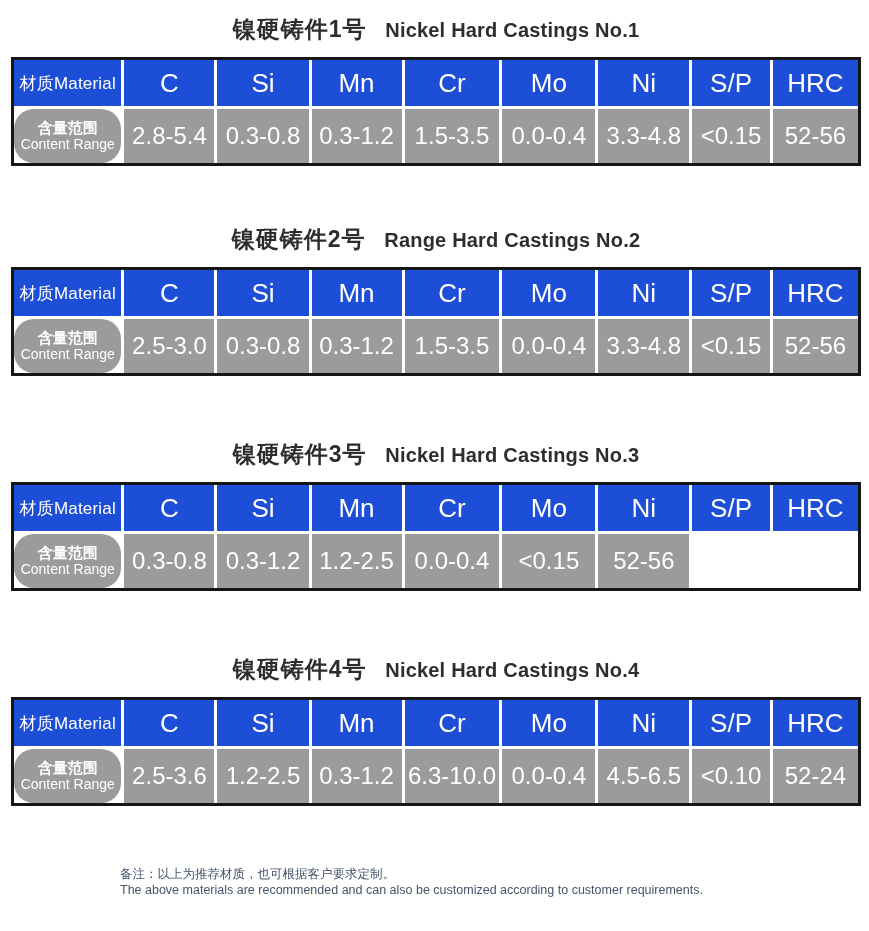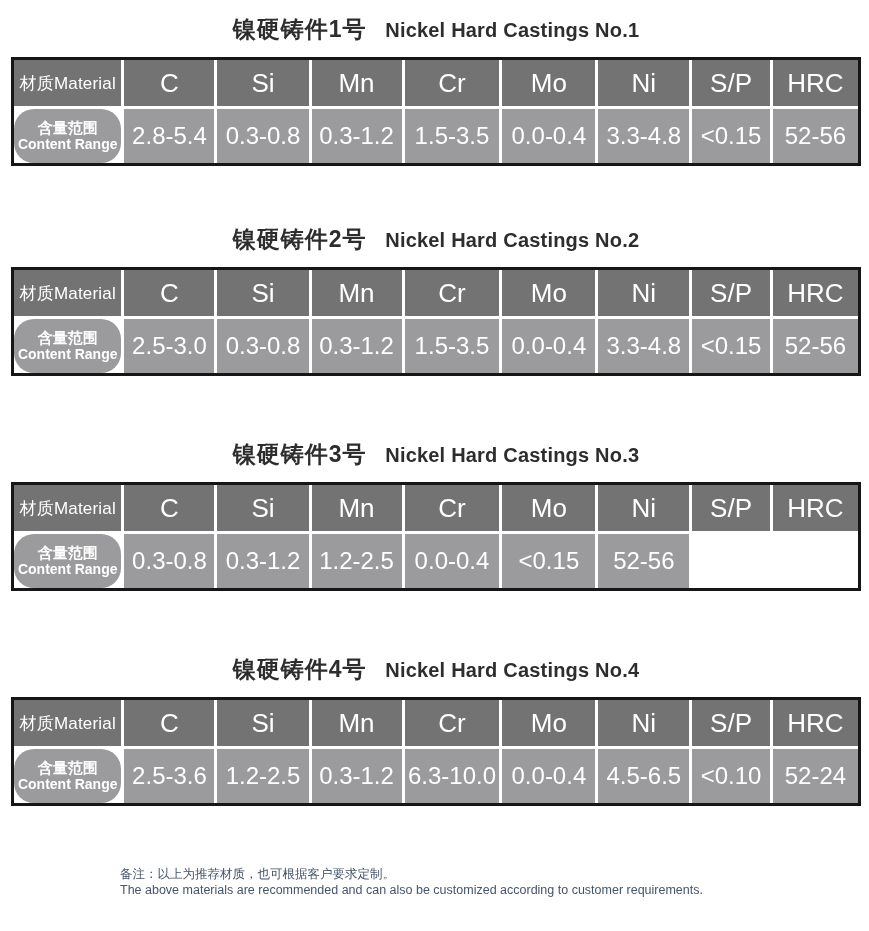"材质Material" .hc { background: #737373 -> #1d4ed8 }
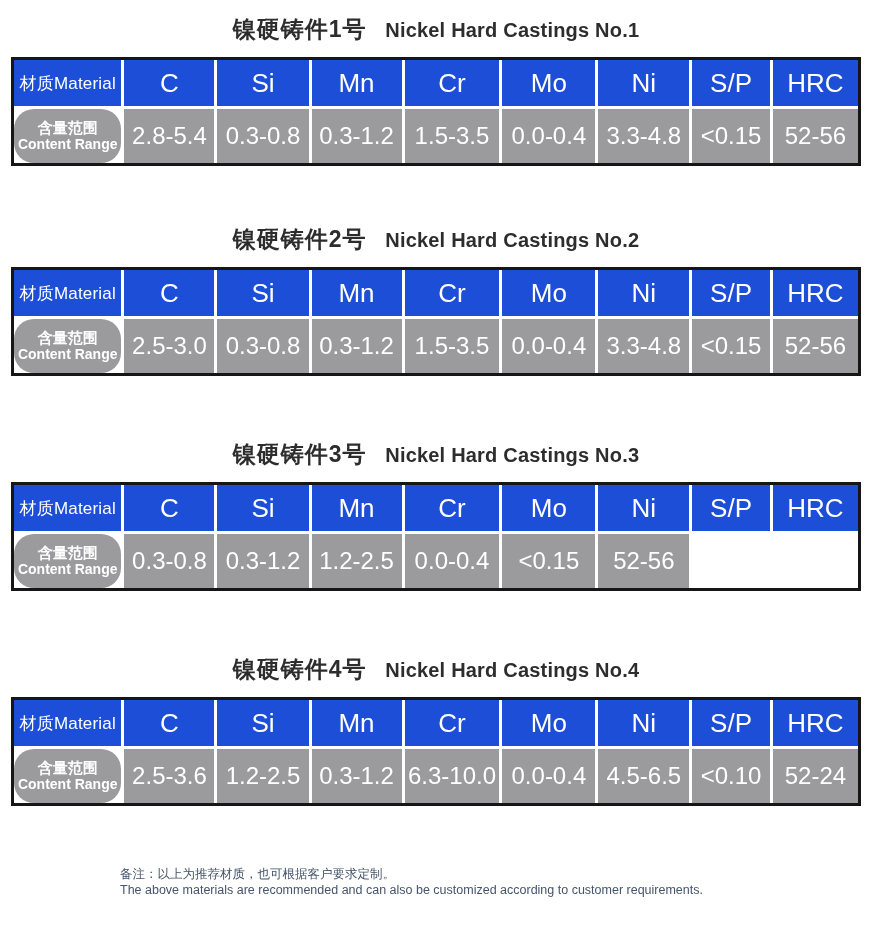"Content Range" .dc.first .lbl-en { font-weight: 700 -> 400 }
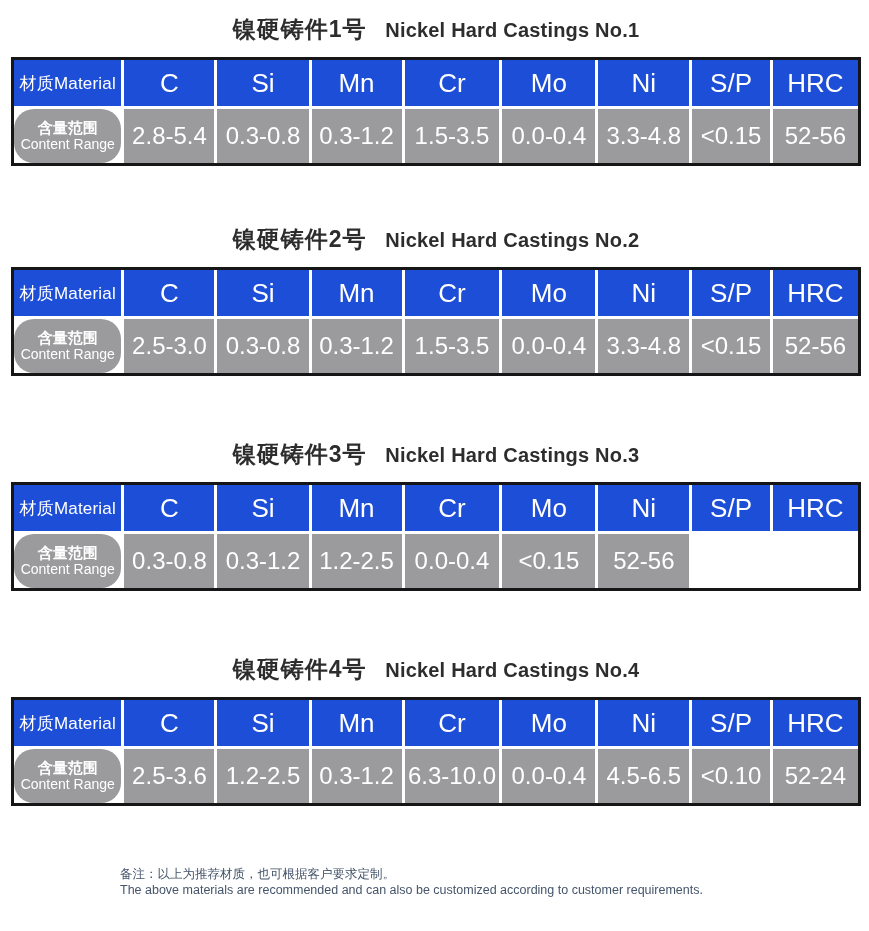"Nickel Hard Castings No.2" span.t-en { text: Nickel -> Range }
